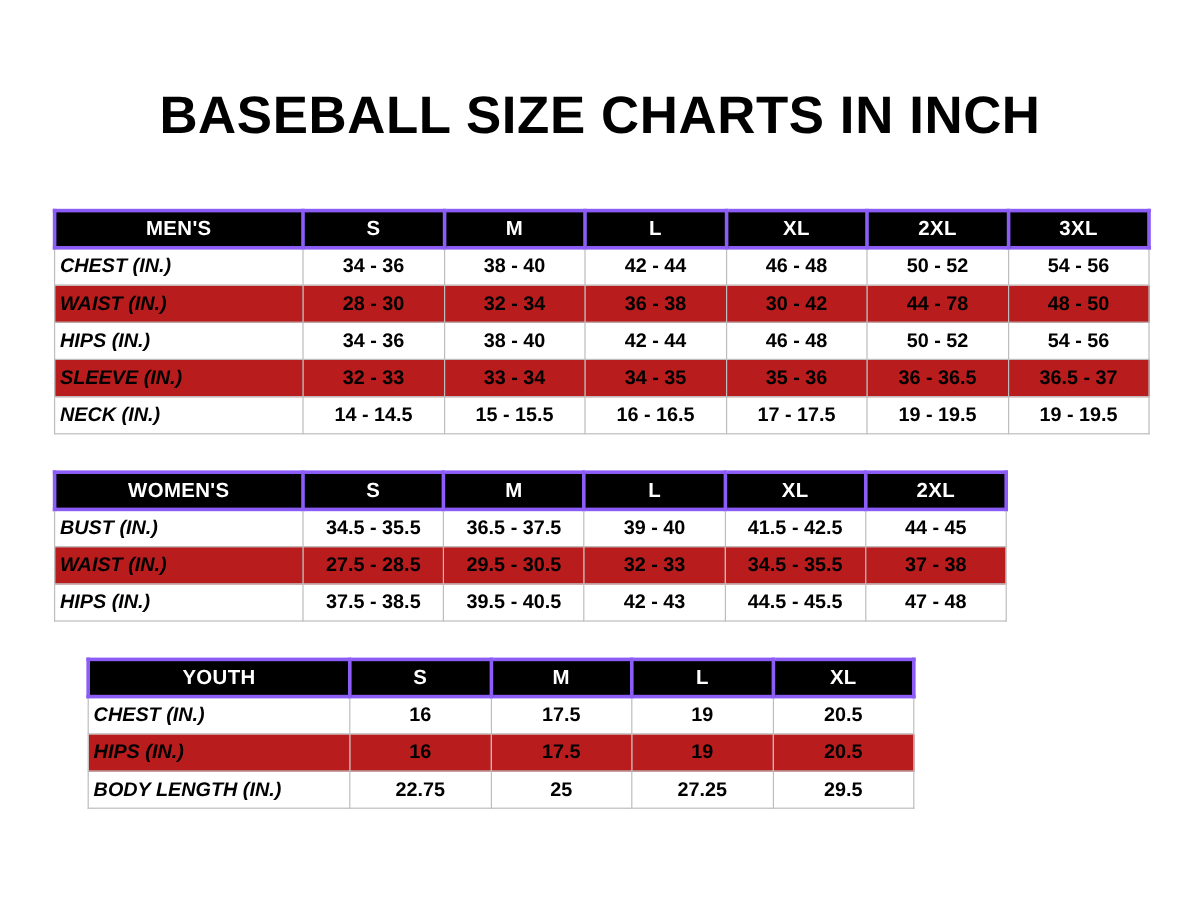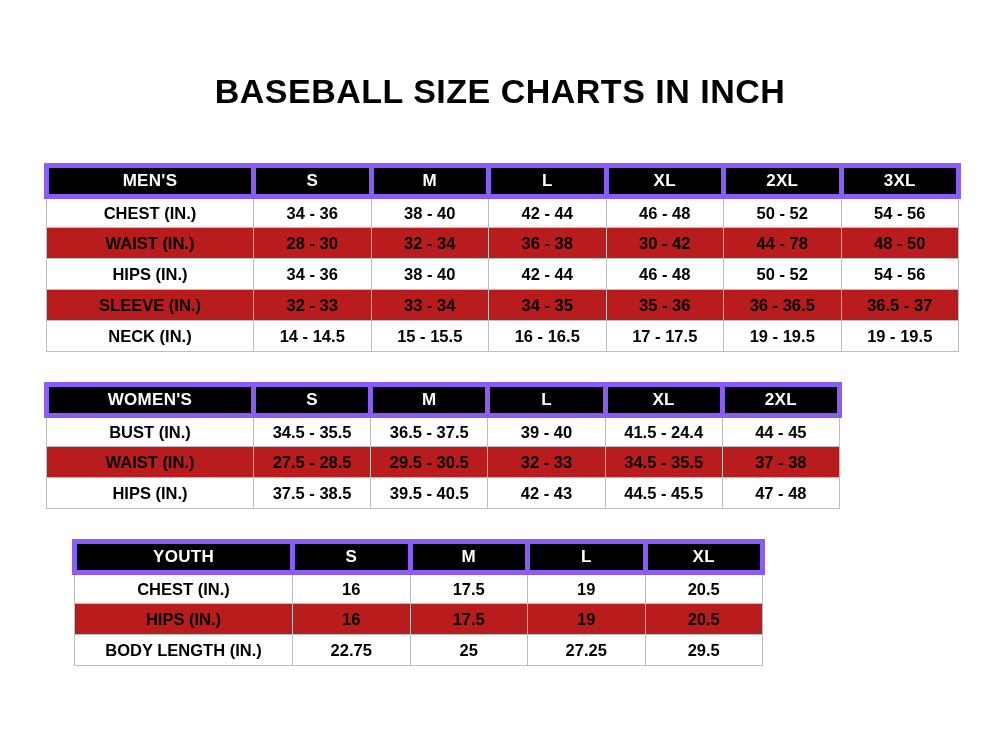"BASEBALL SIZE CHARTS IN INCH" .title { font-size: 34px -> 44px }
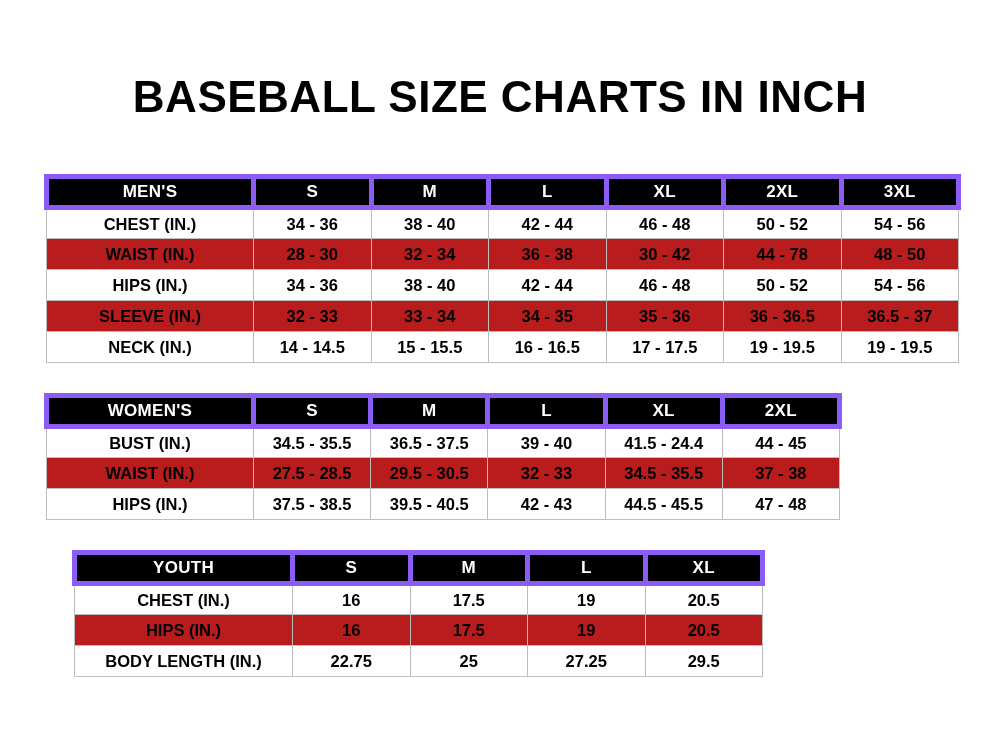"MEN'S" table.size-table thead th { border: 5px solid #8b5cf6 -> 3px solid #8b5cf6 }
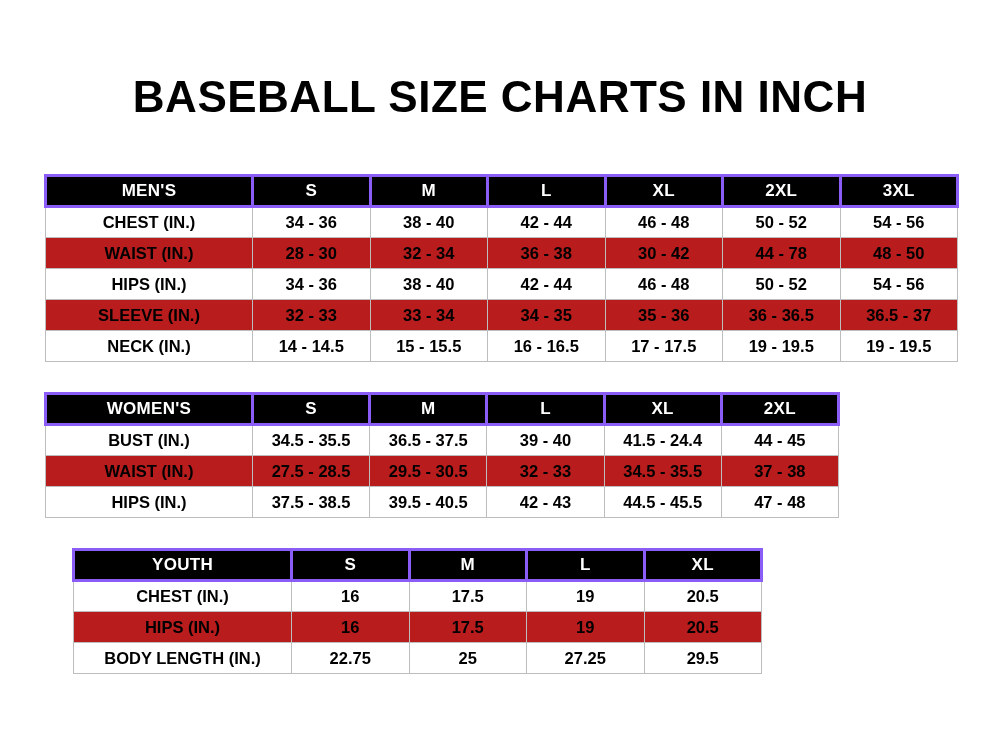"CHEST (IN.)" table.size-table tbody td.row-label { font-style: none -> italic; text-align: center -> left }
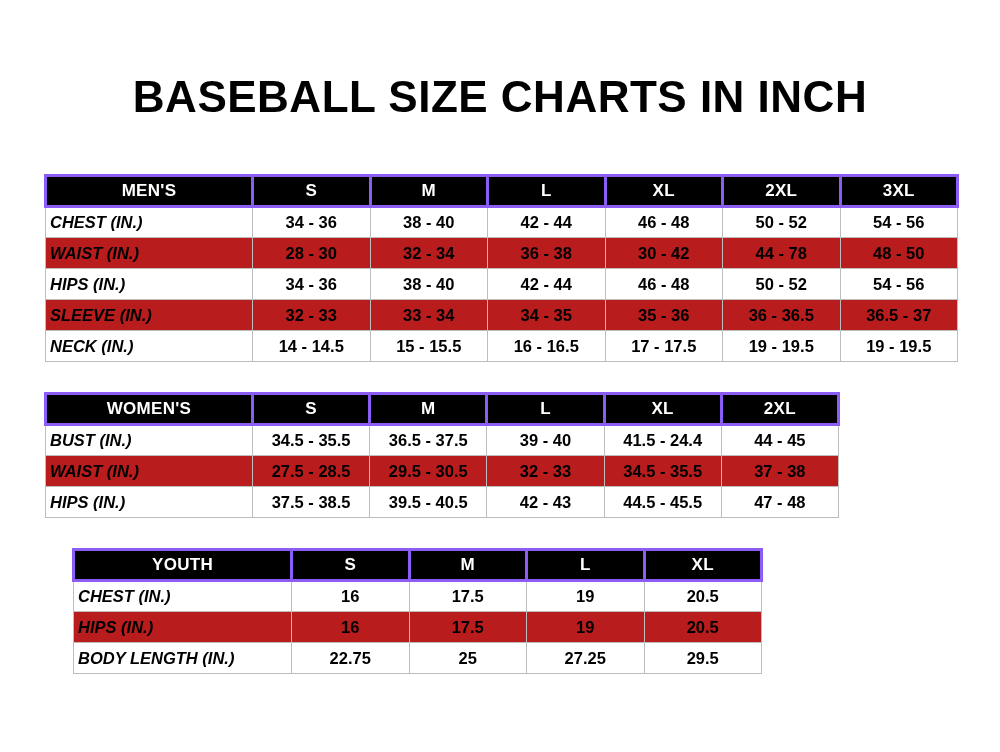"41.5 - 24.4" td { text: 24.4 -> 42.5 }
